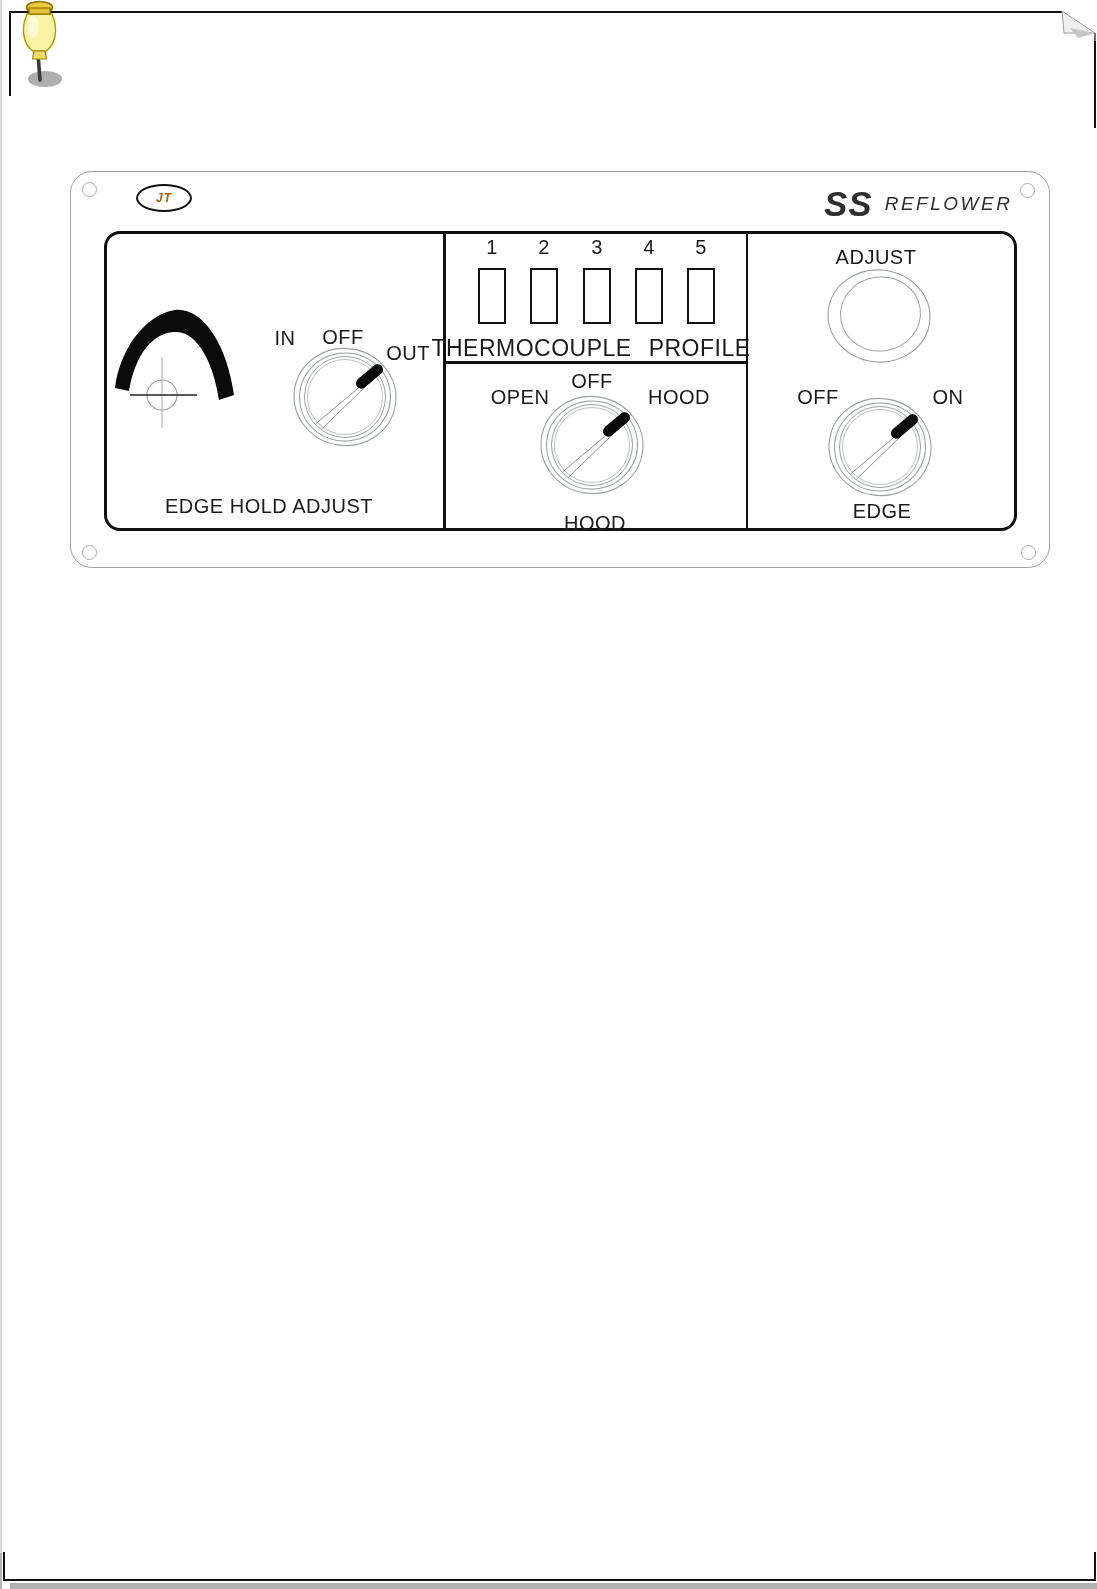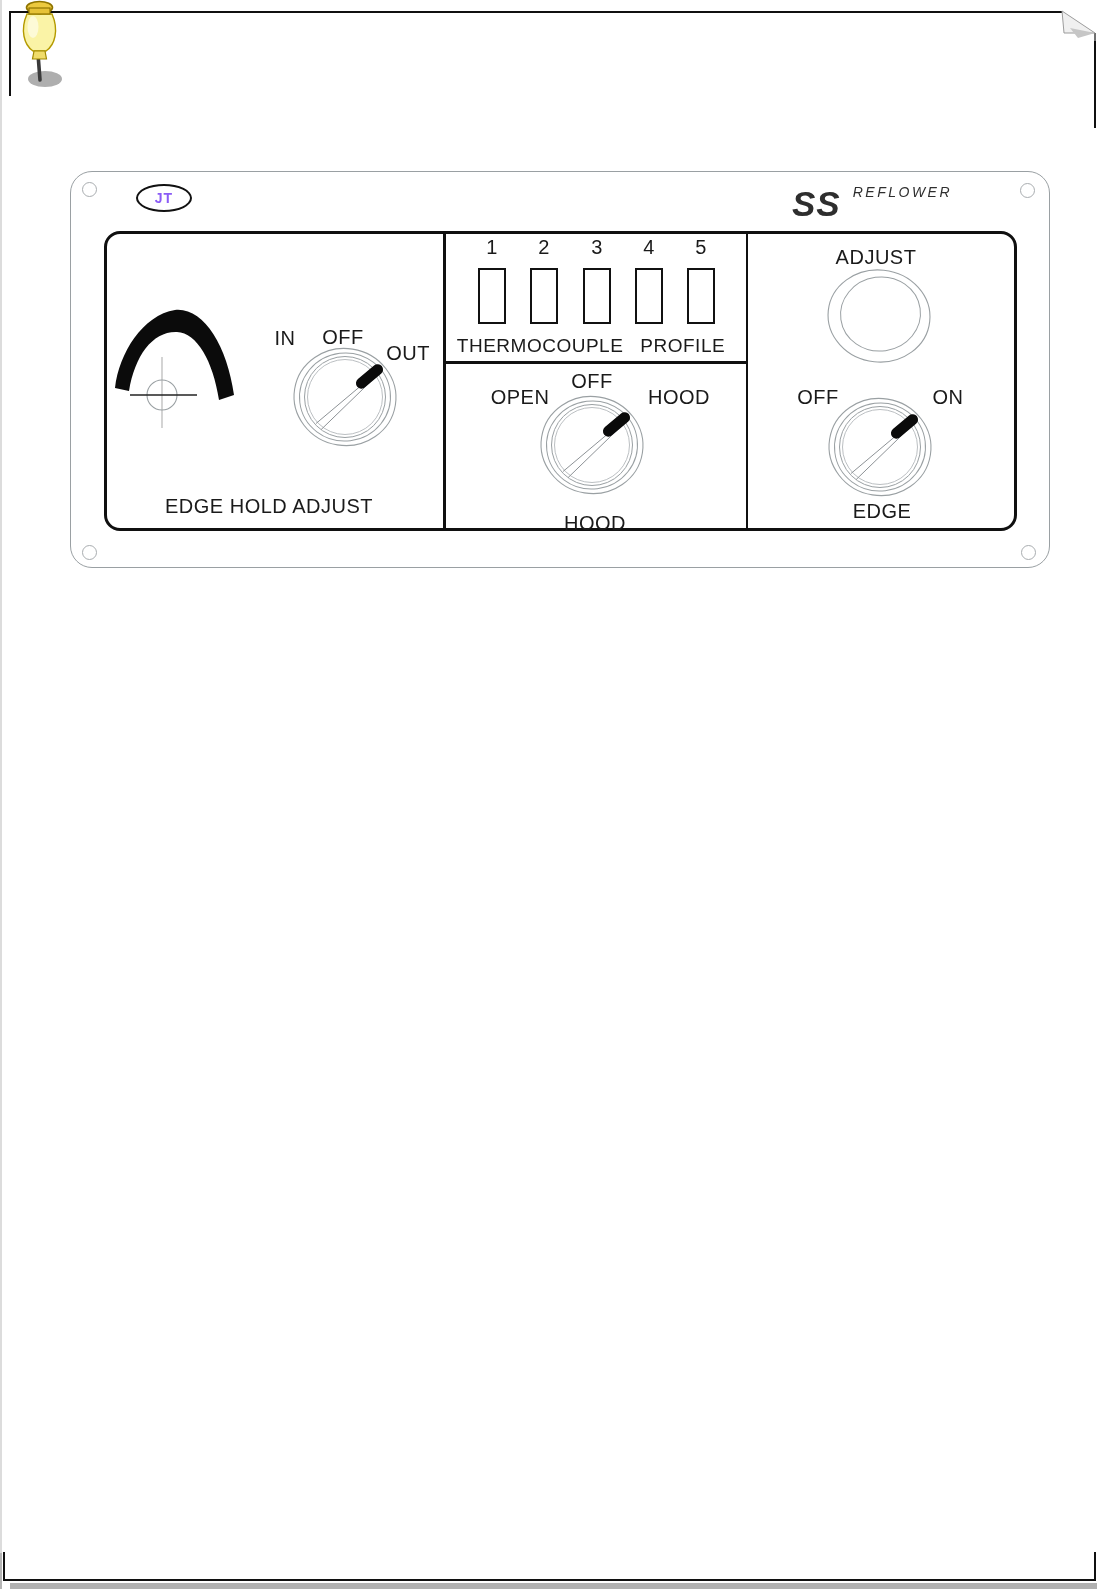"JT" .logo { color: #8b5cf6 -> #a16207; font-size: 14px -> 12px; font-style: none -> italic }
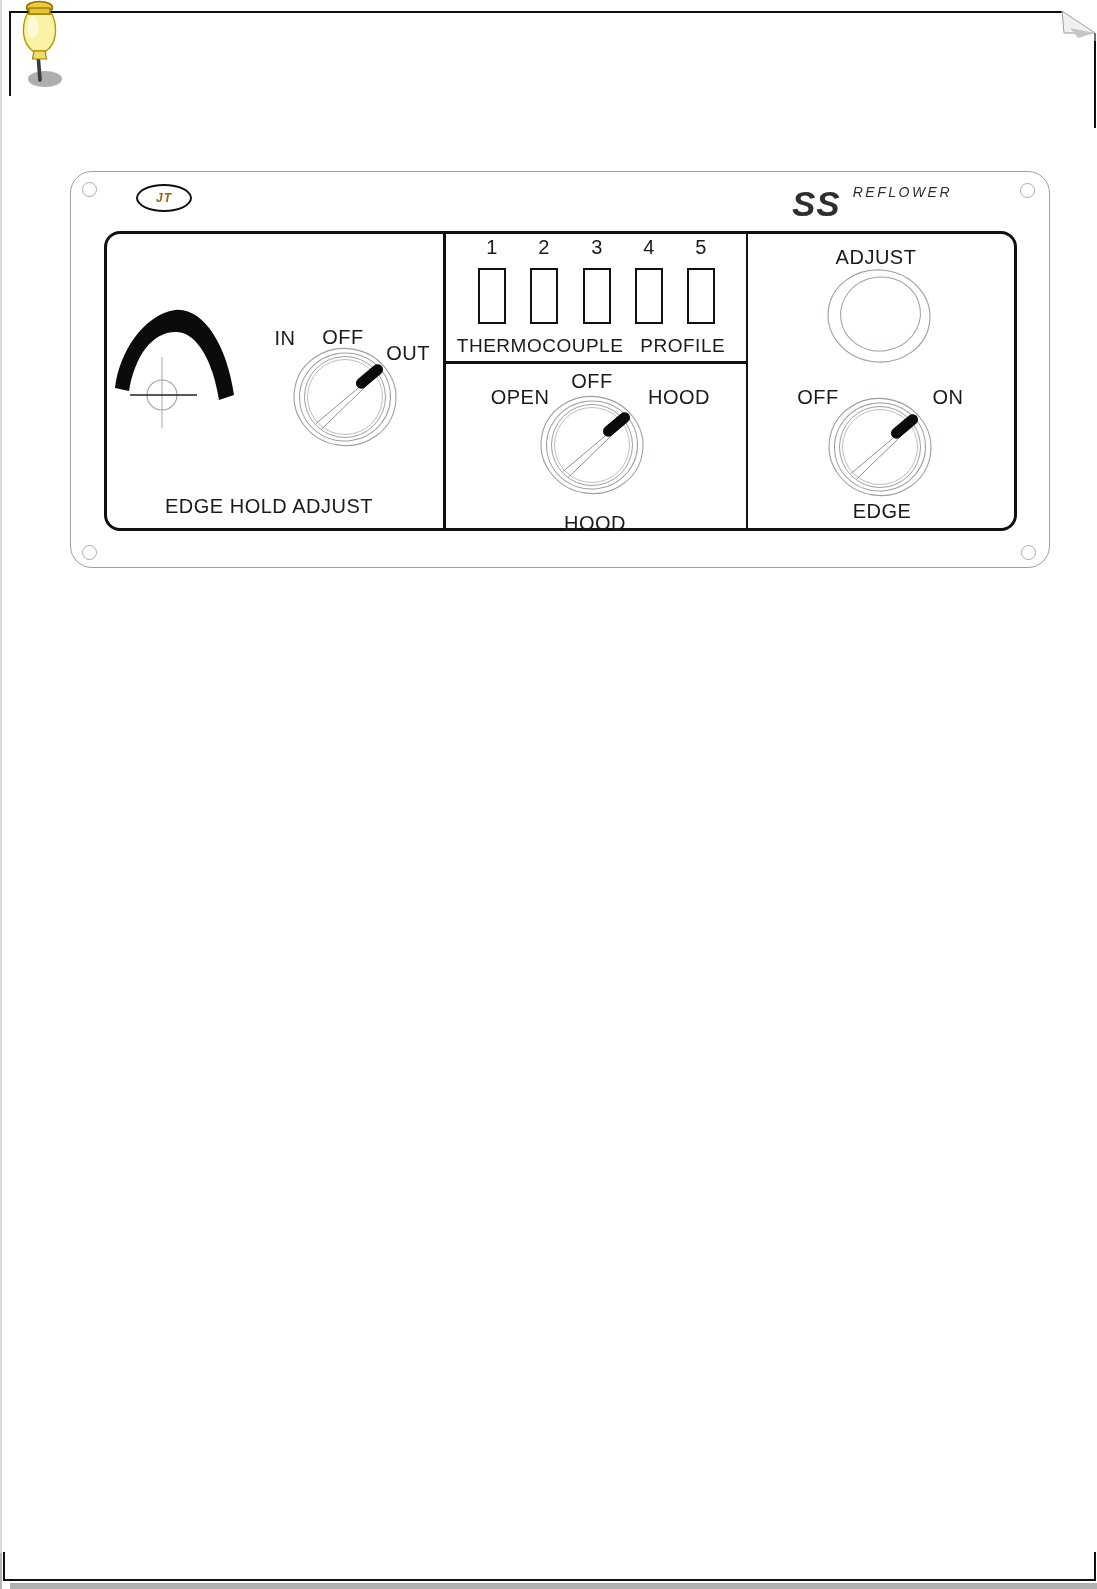"SS" .brand { align-items: flex-start -> center; left: 792px -> 824px }
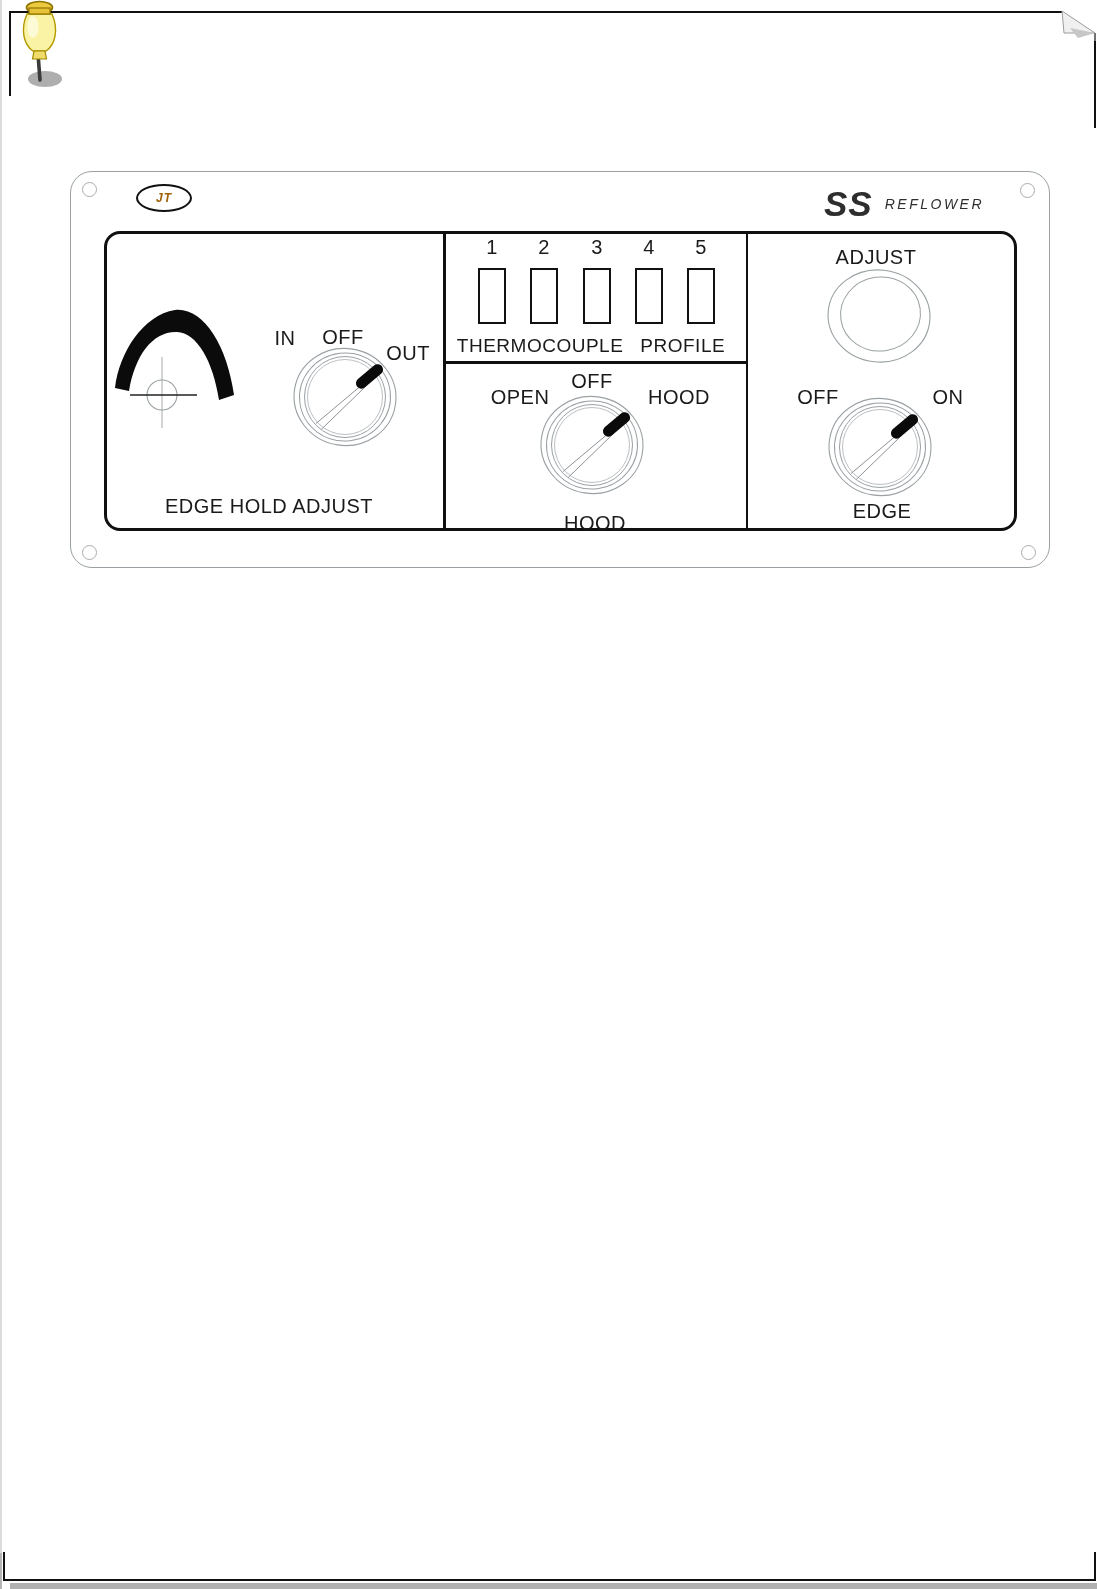"REFLOWER" .brand-suffix { font-size: 14px -> 19px }
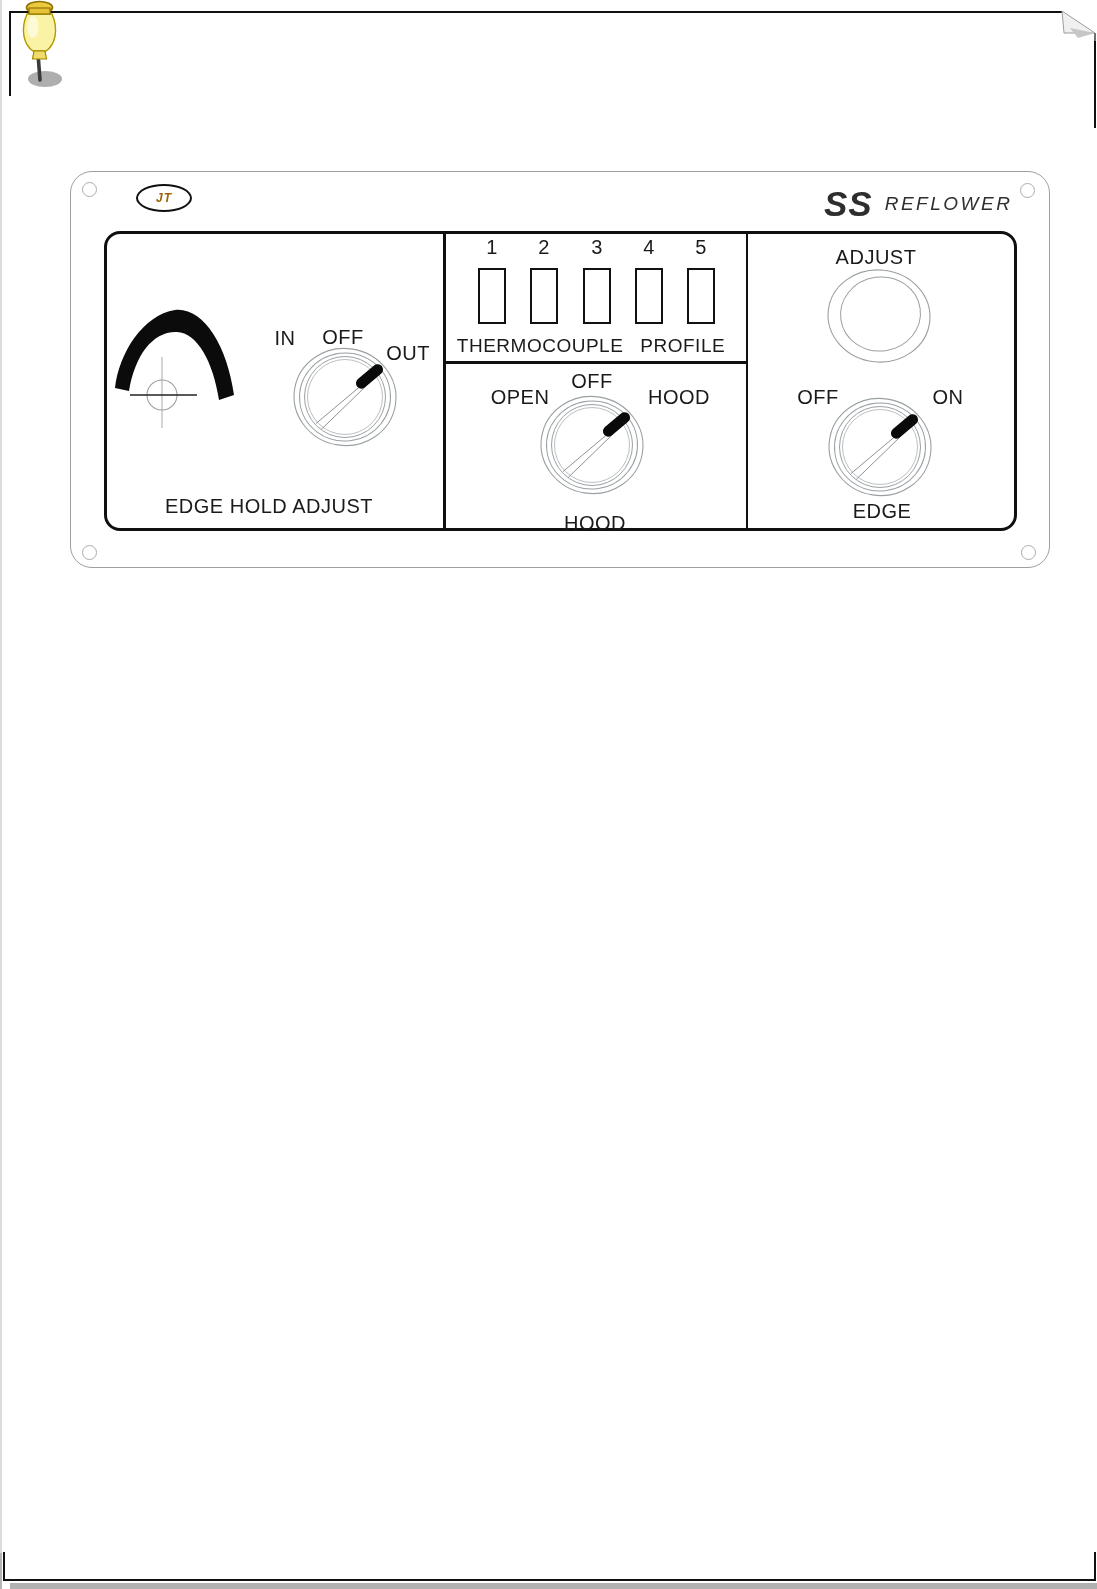"THERMOCOUPLE" .lbl-sm { font-size: 19px -> 23px }
